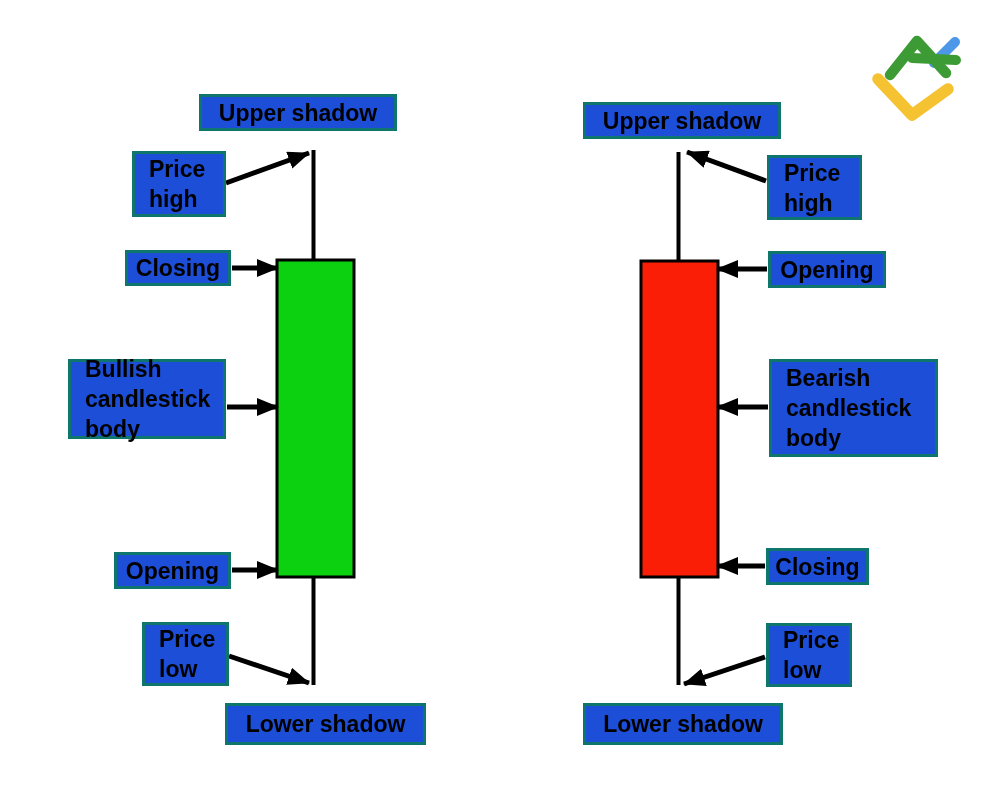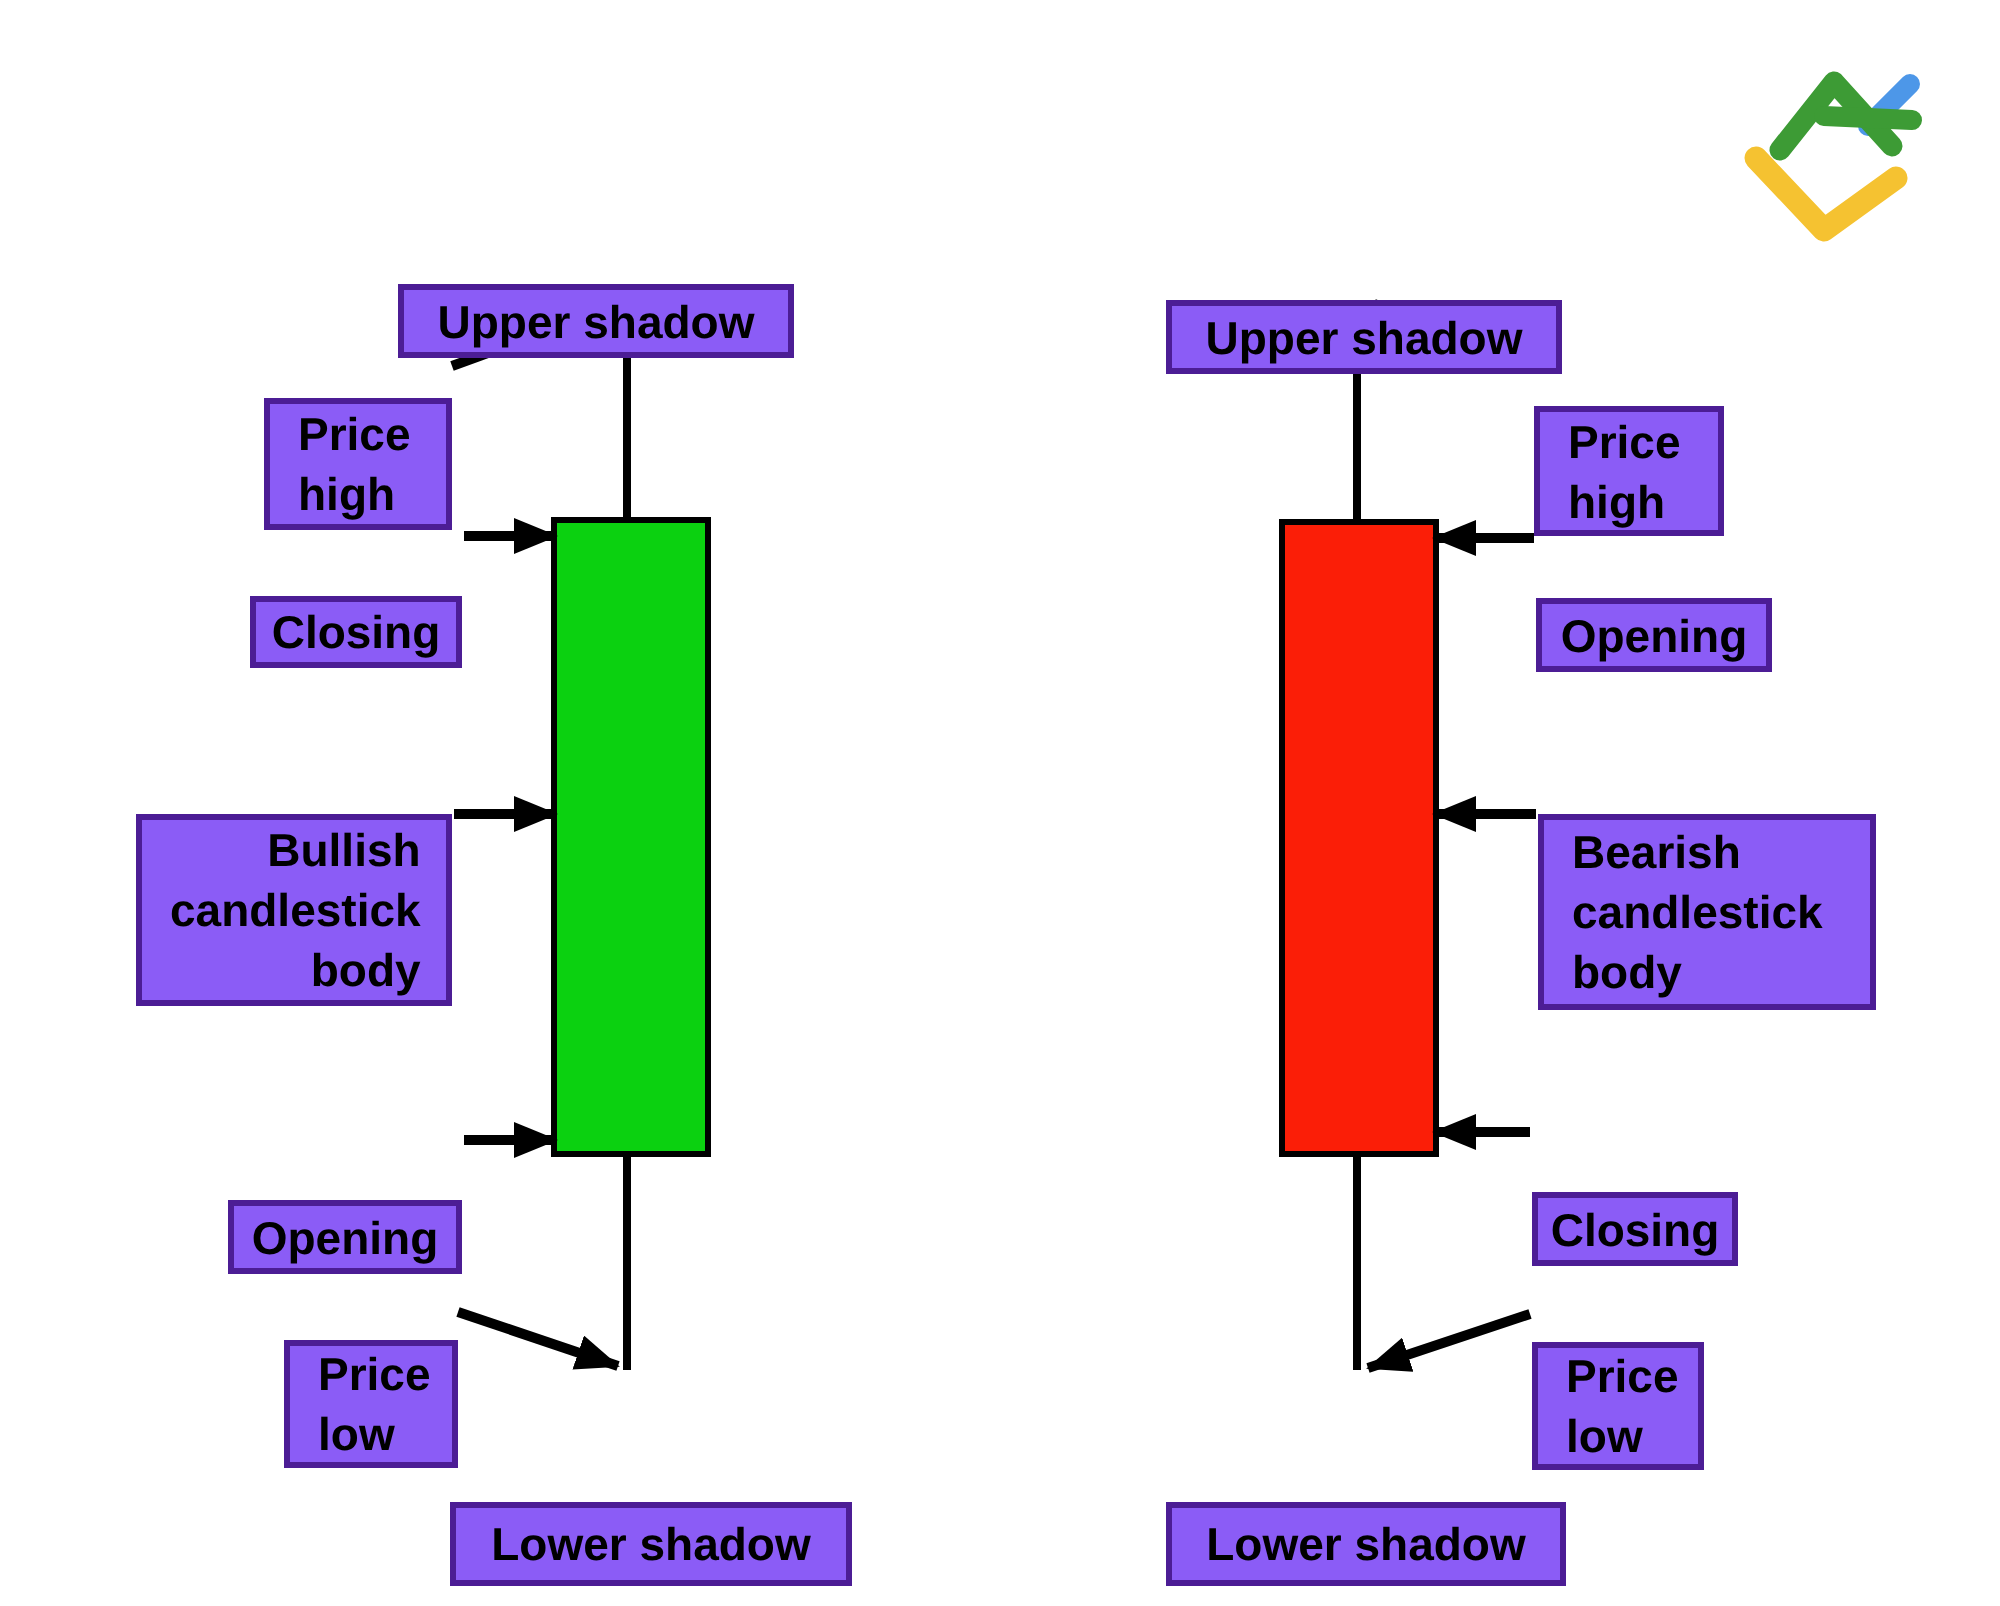"Upper shadow" .label-box { background: #8b5cf6 -> #1d4ed8; border: 3px solid #4c1d95 -> 3px solid #0f766e; margin-top: 48px -> none }
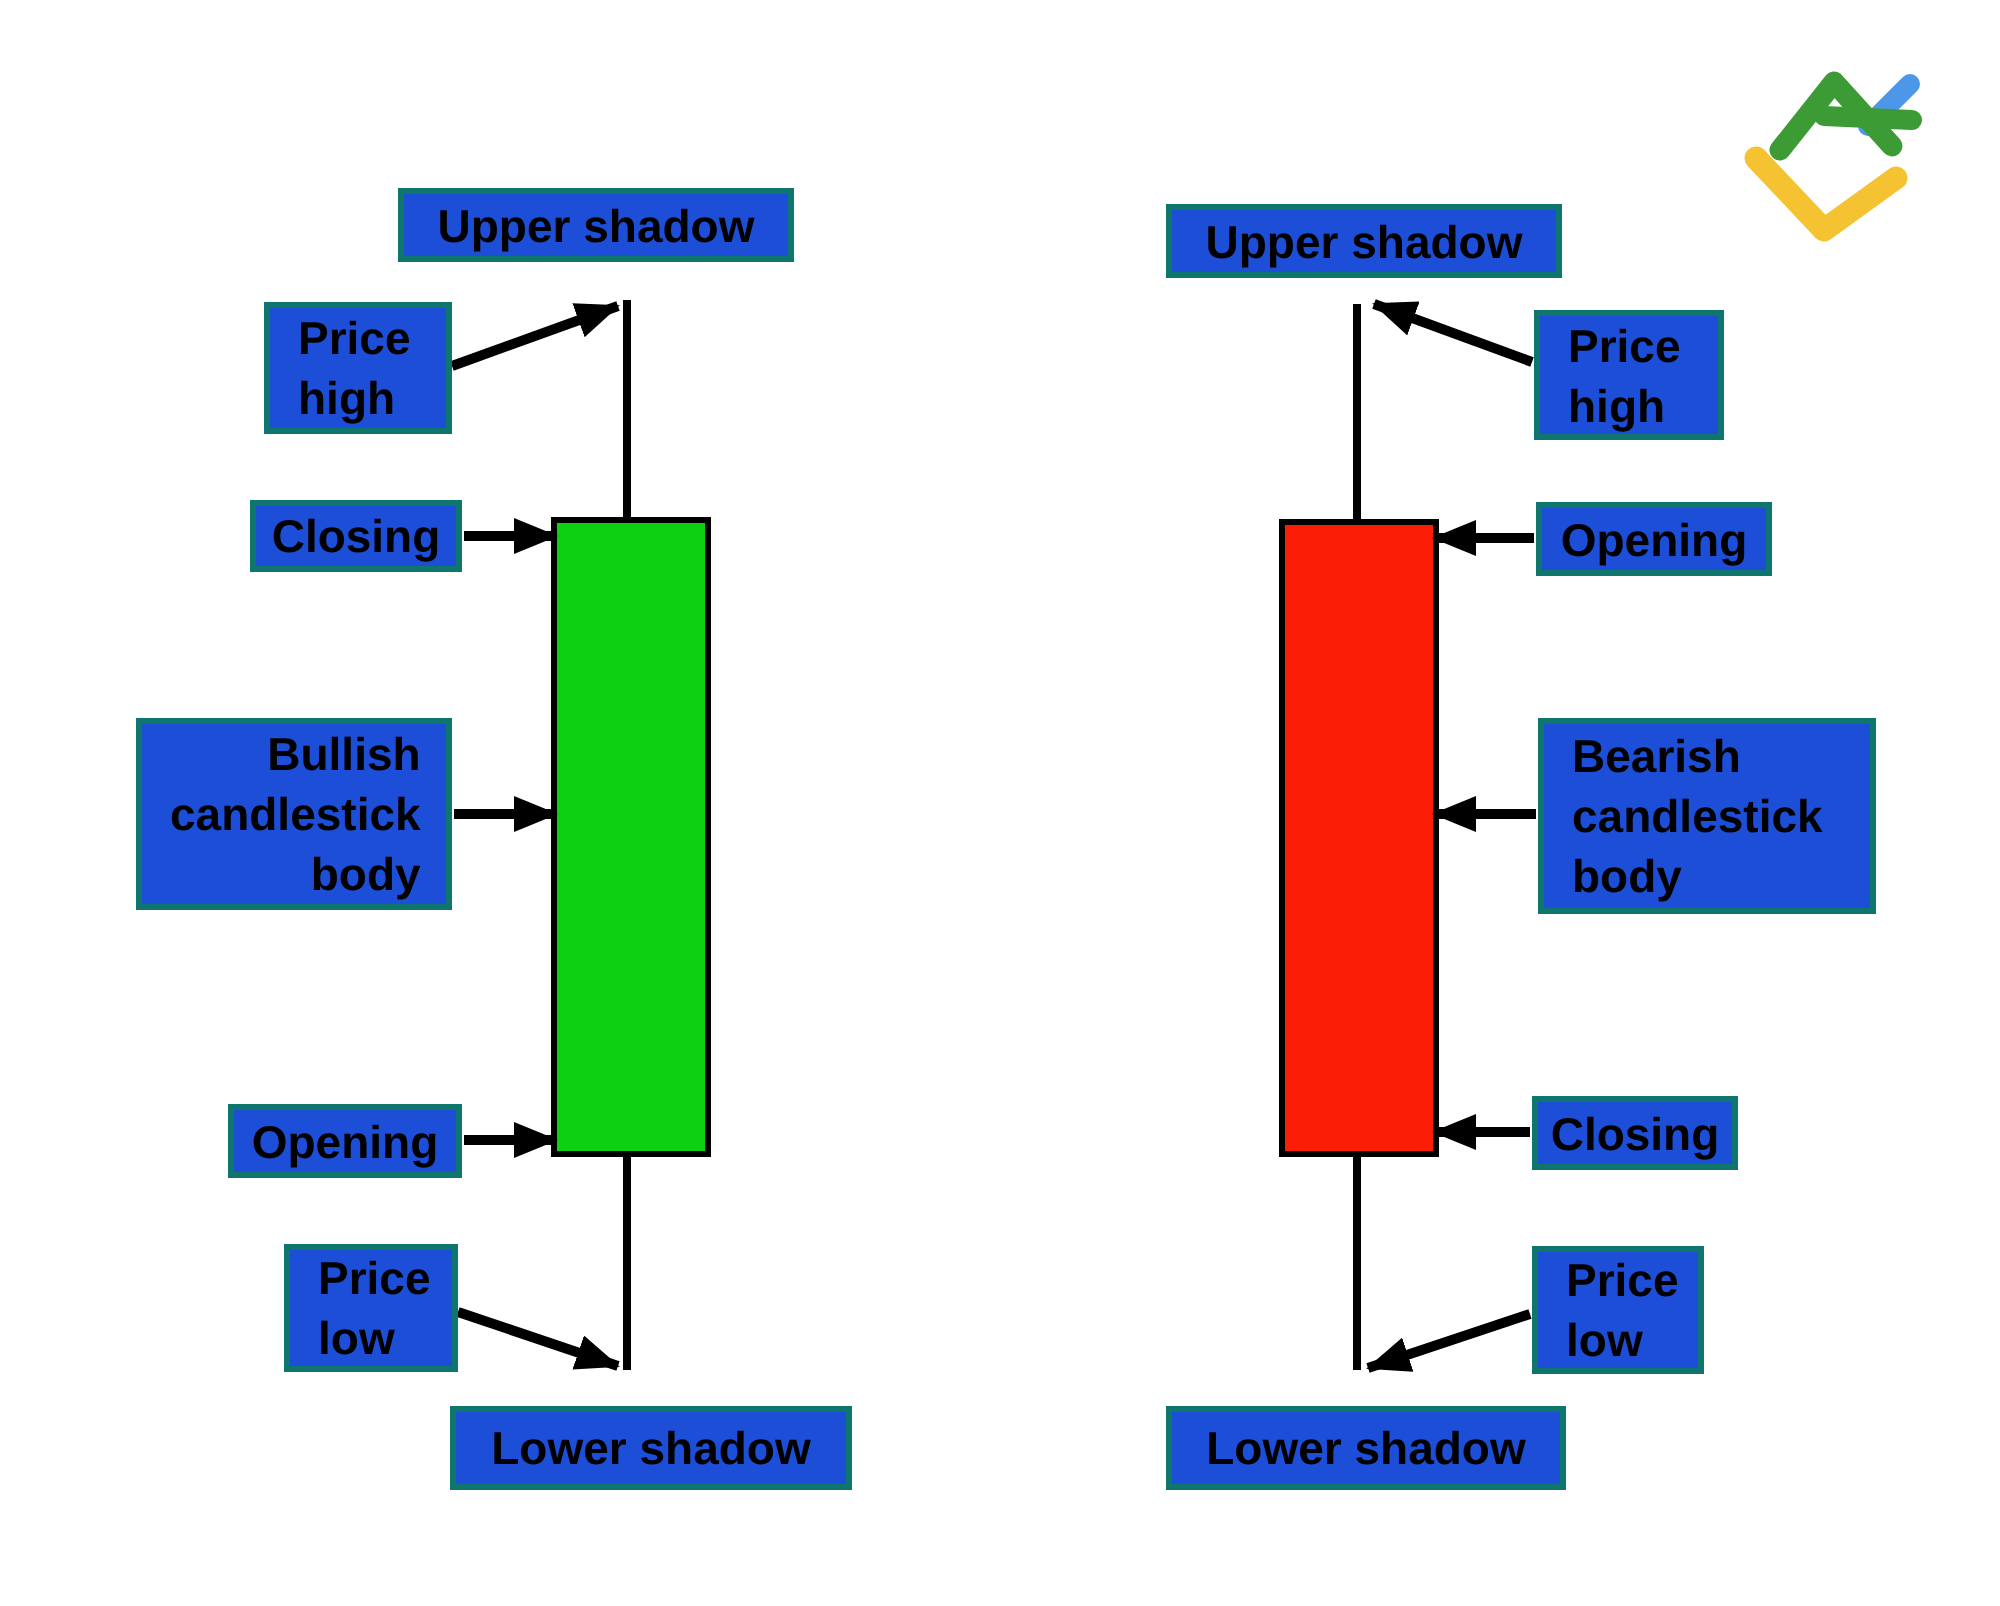"Bullish" div.label-box { height: 96px -> 80px; text-align: right -> none }
